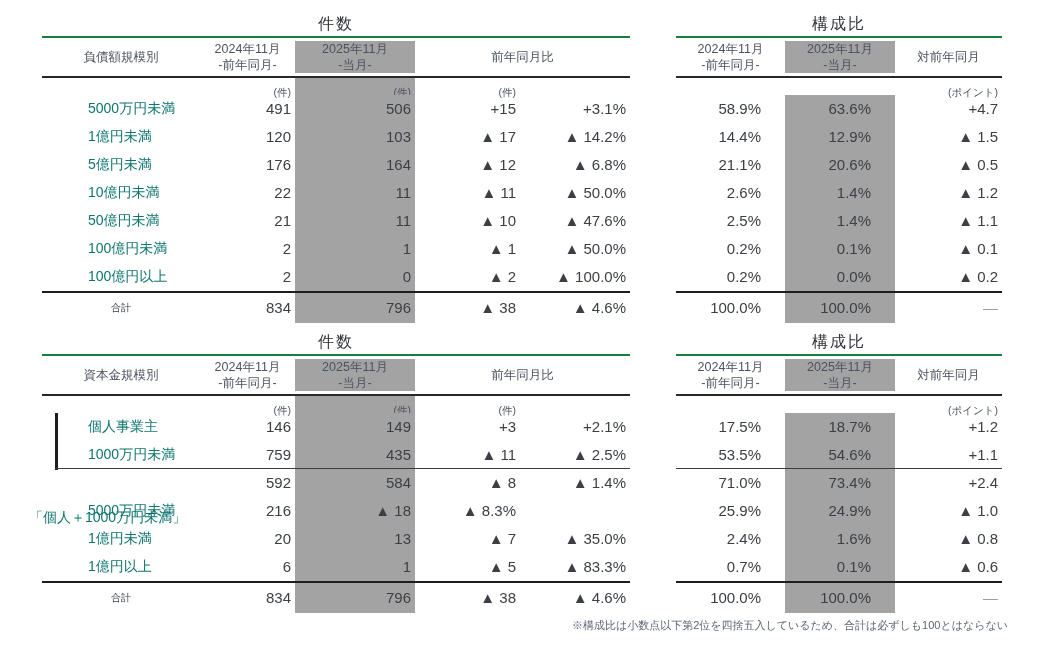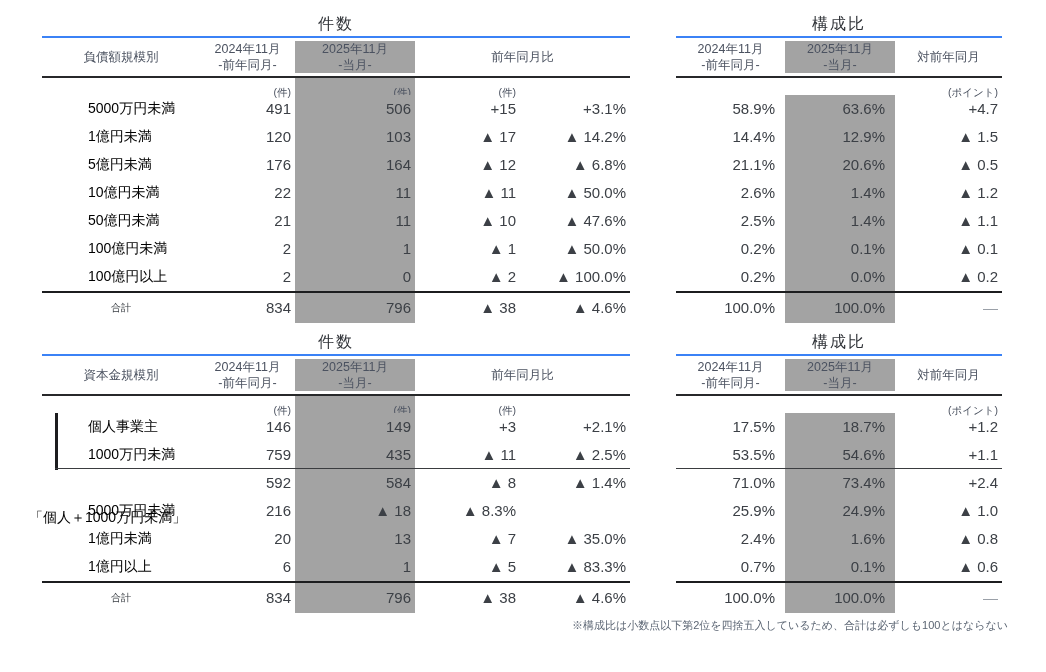"件数" .title { border-bottom: 2px solid #3b82f6 -> 2px solid #15803d }
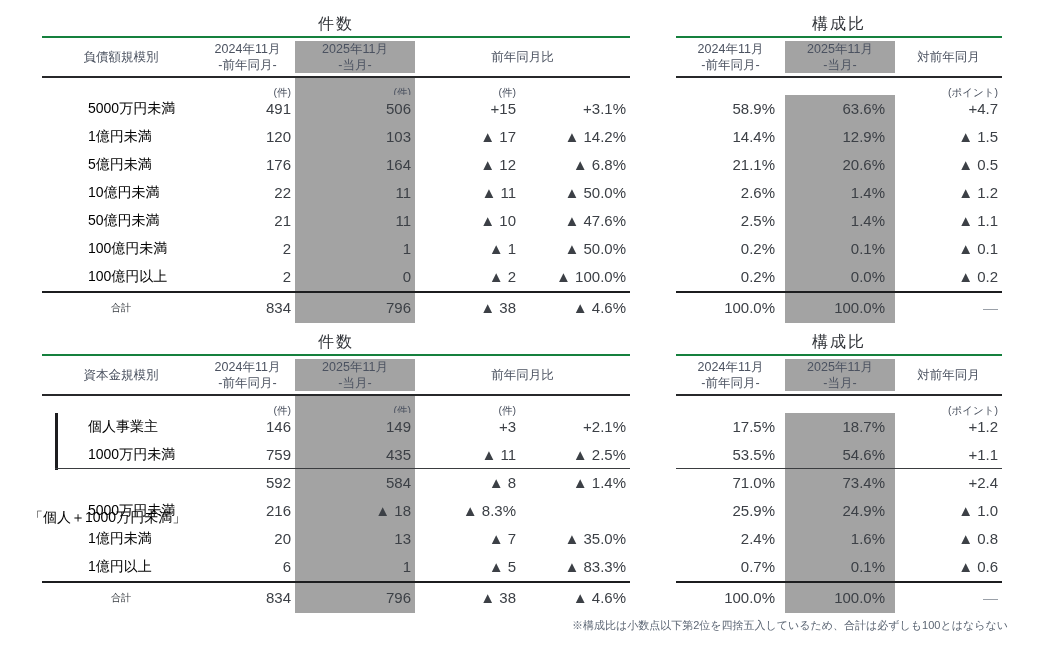"5000万円未満" .lab { color: #000000 -> #0f766e }
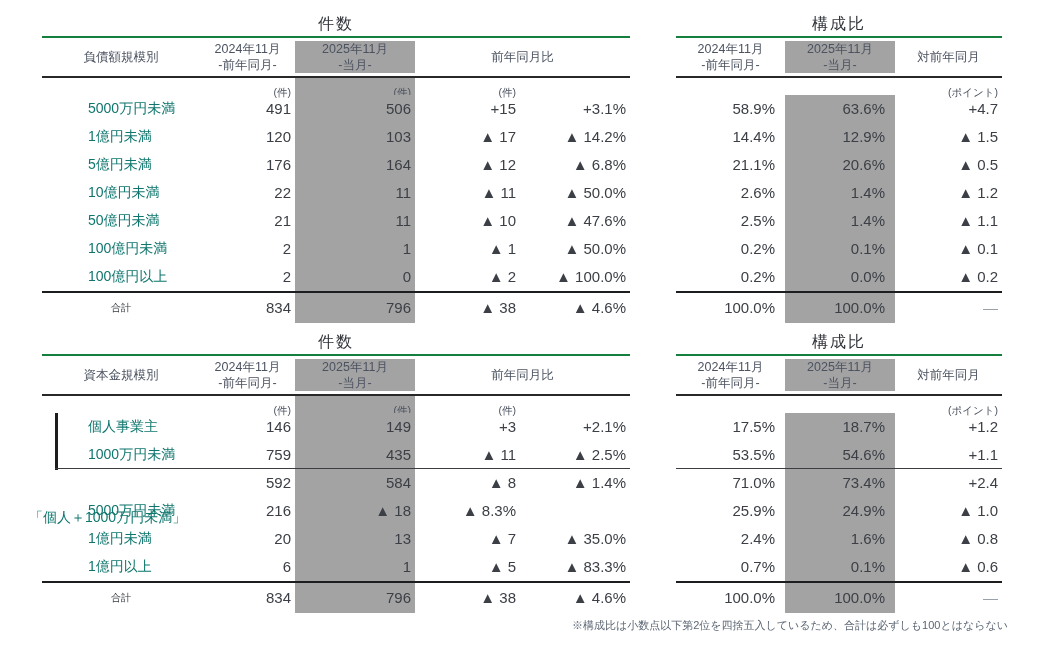"58.9%" .rnum { padding-right: 10px -> 24px }
